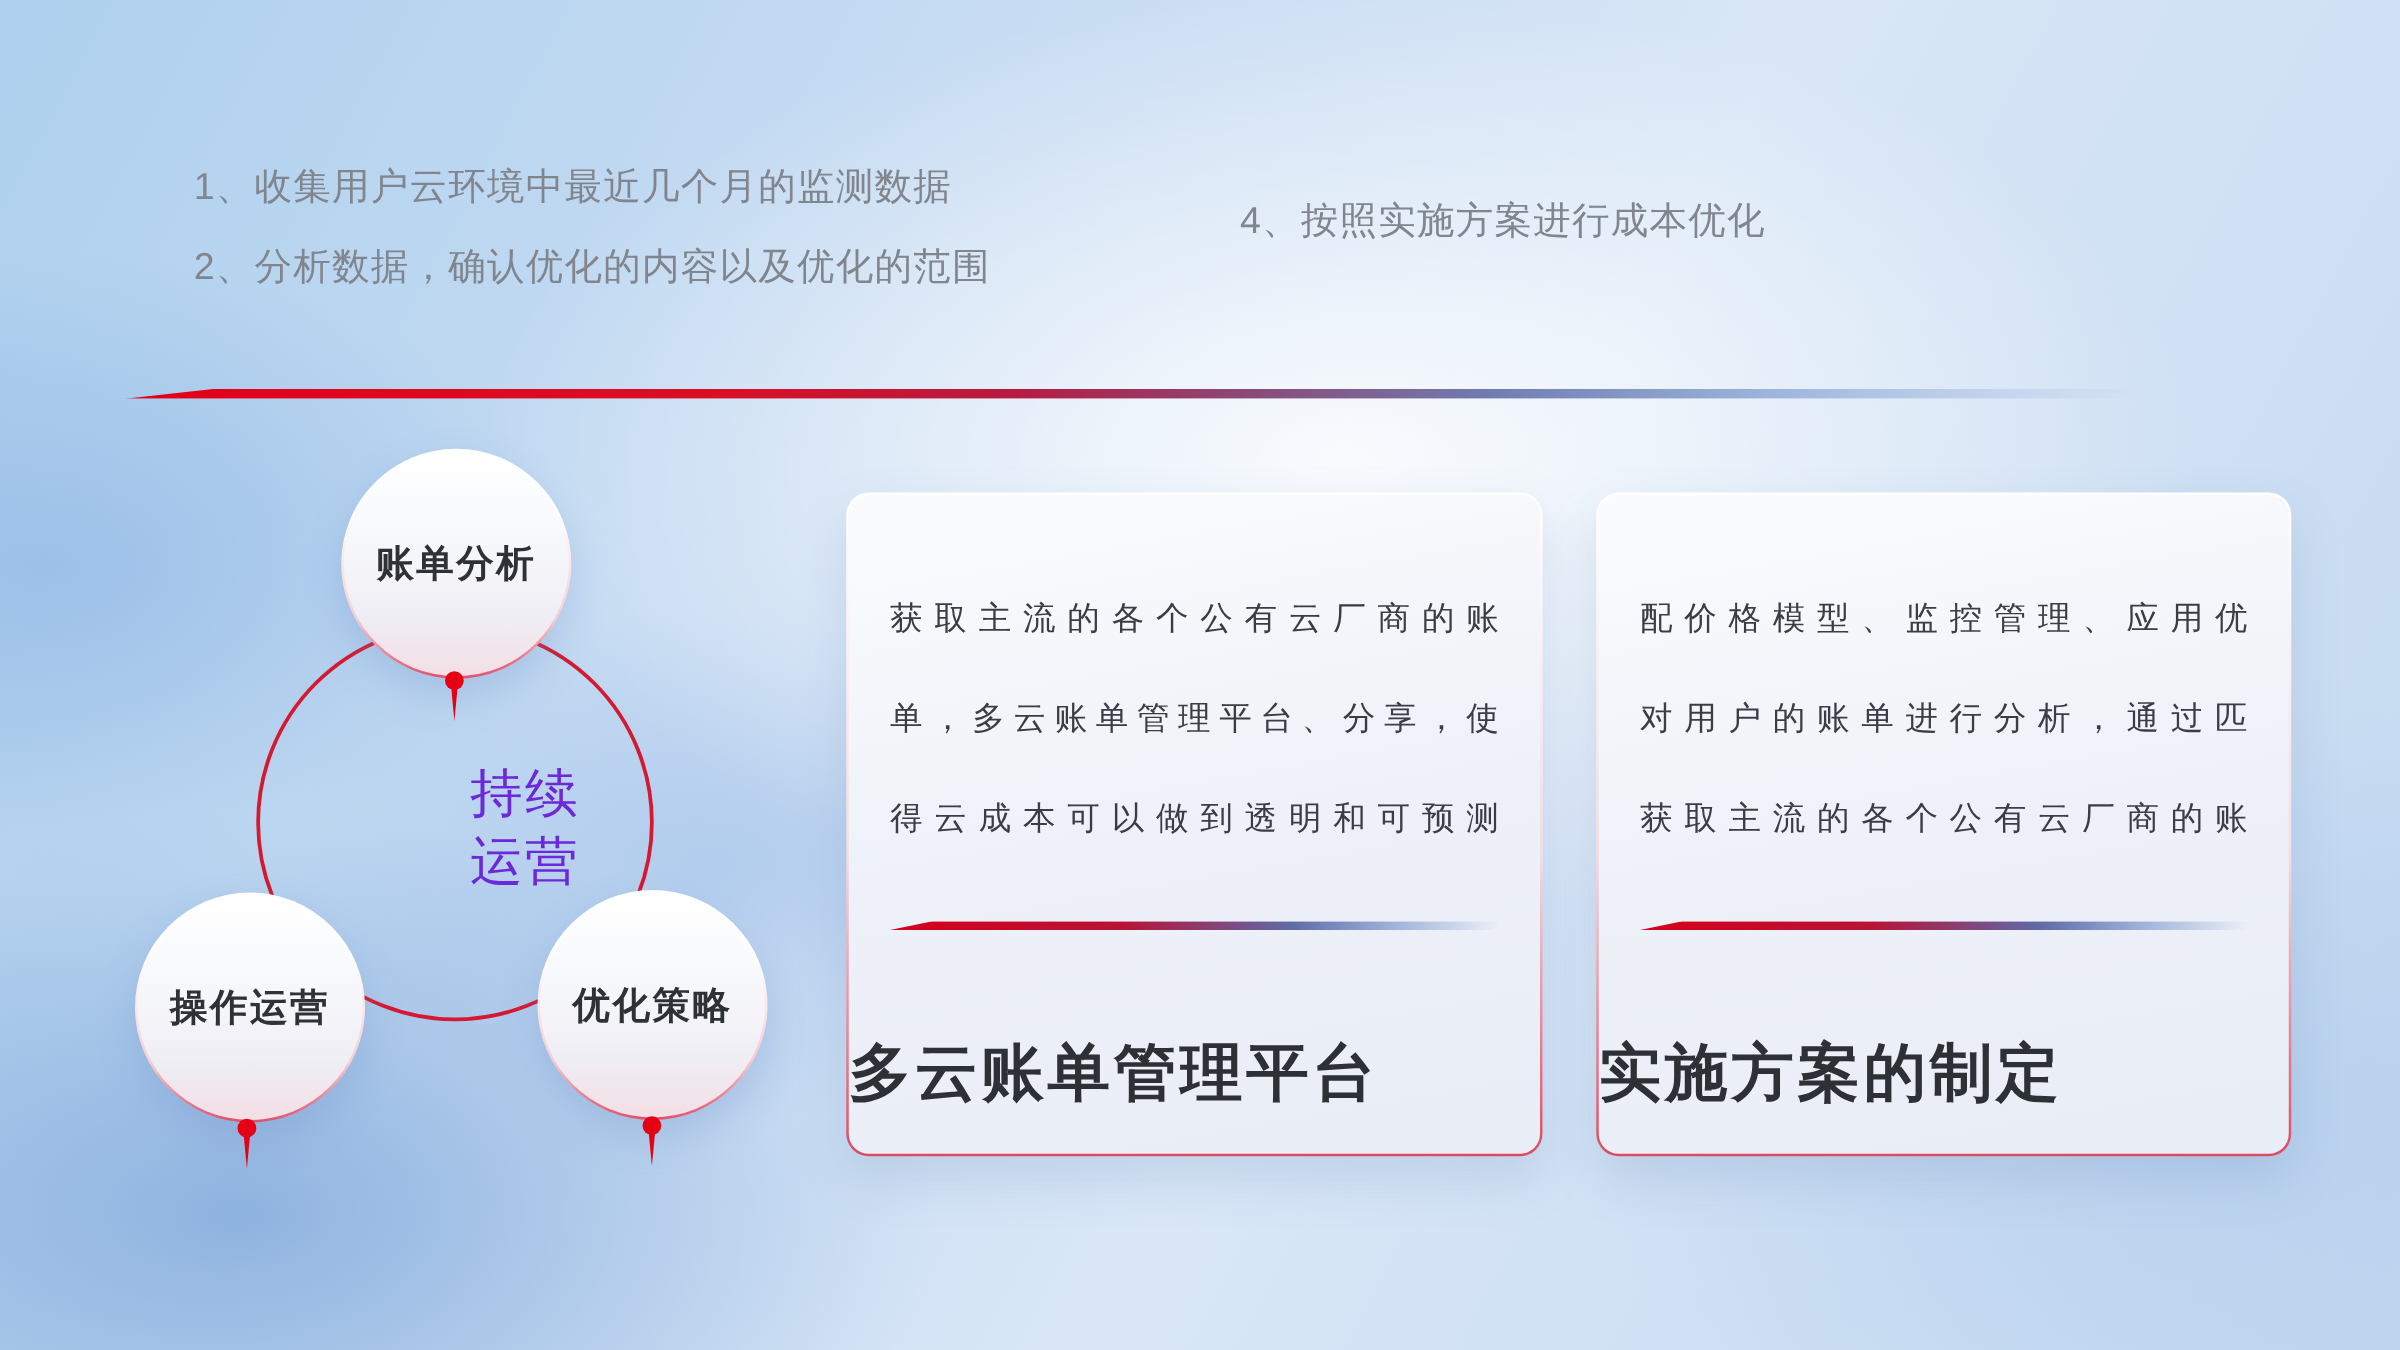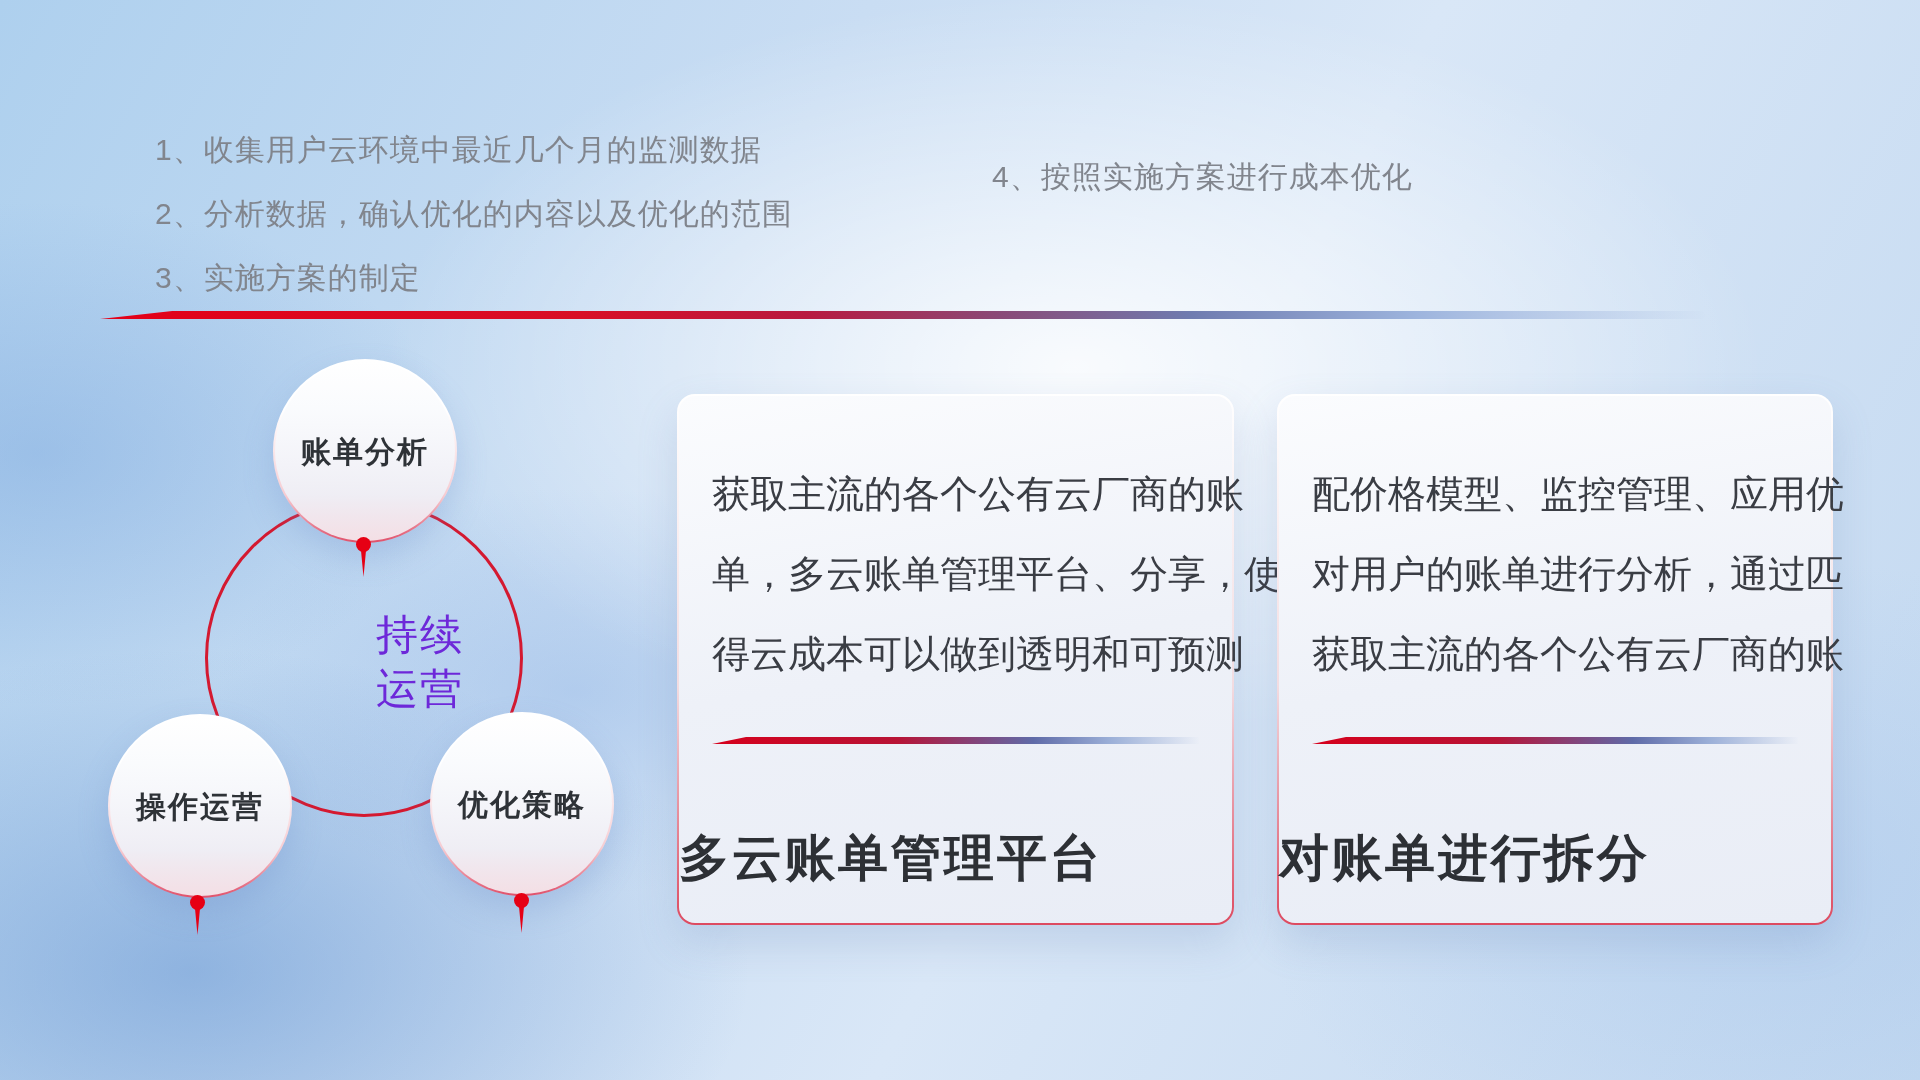"3、实施方案的制定" div { html: <div>3、实施方案的制定</div> -> none }
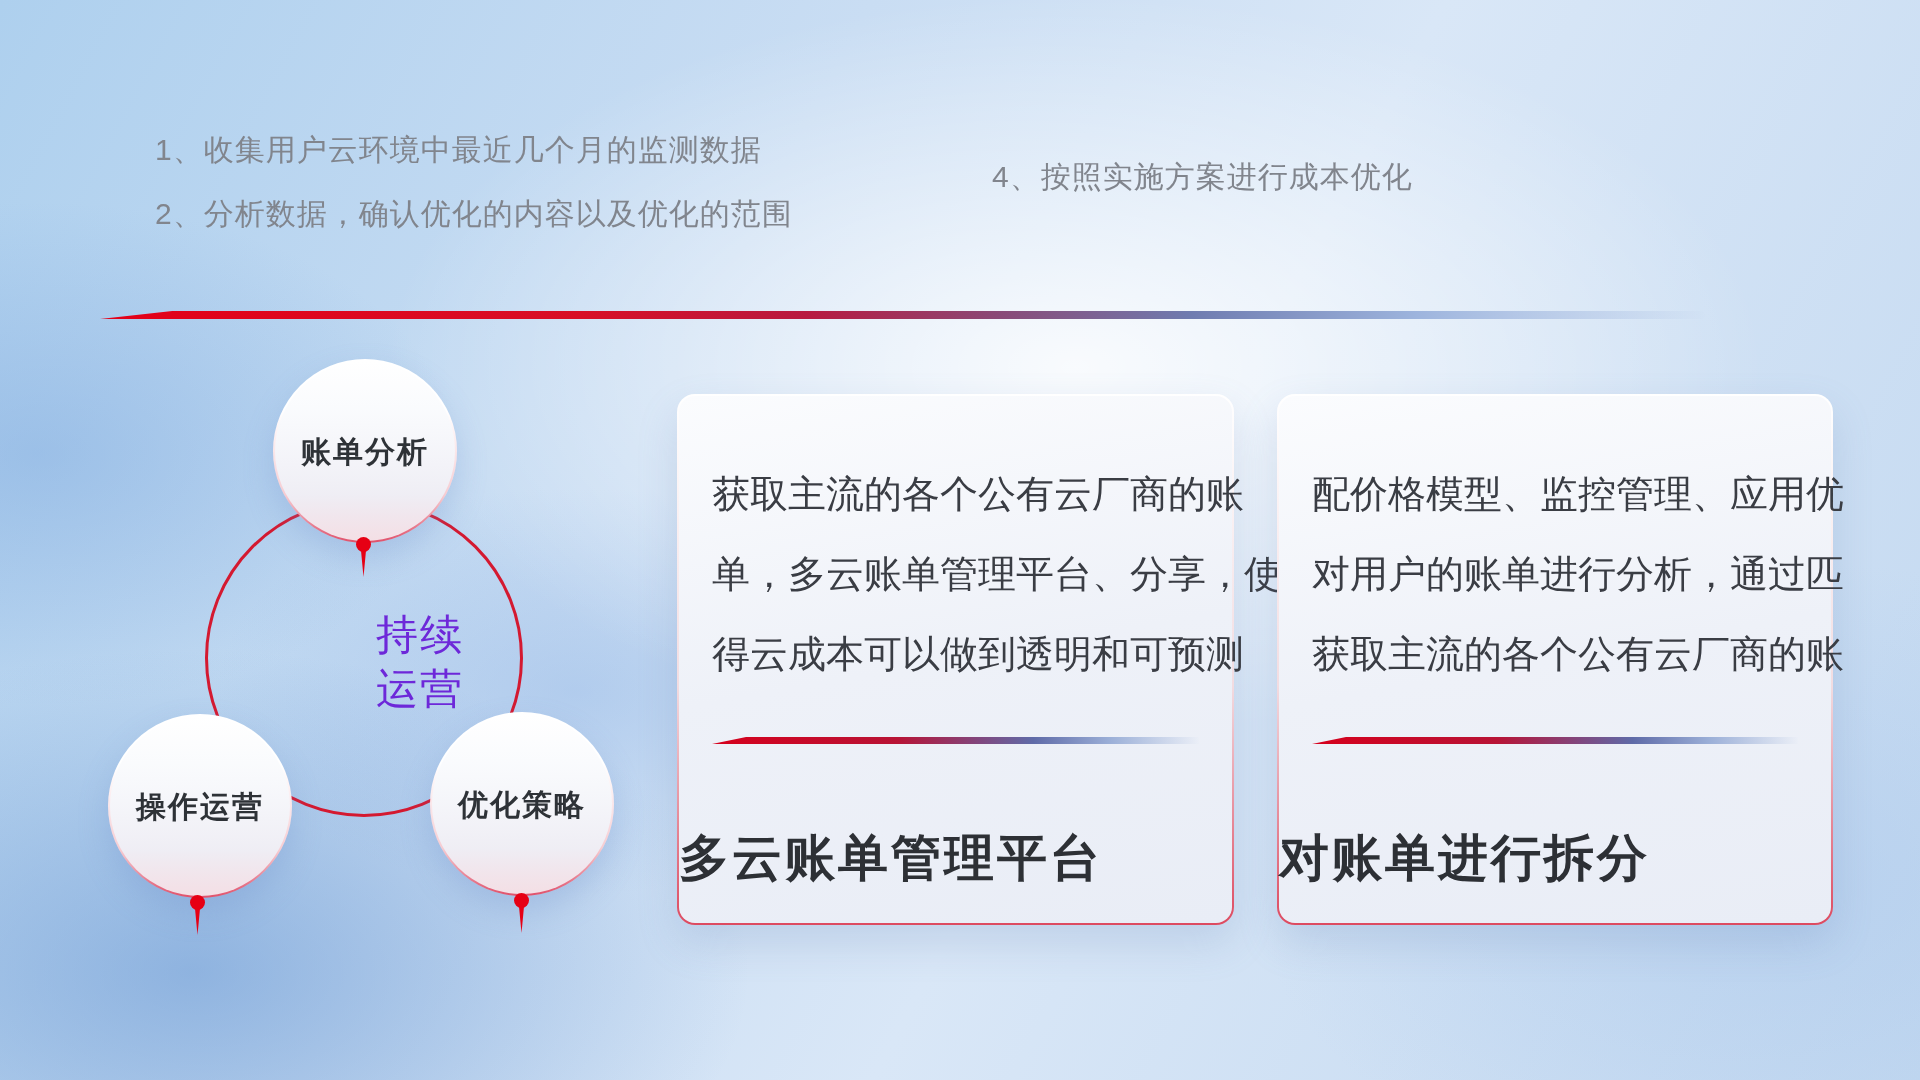"获取主流的各个公有云厂商的账" .card-body { font-size: 38px -> 26px }
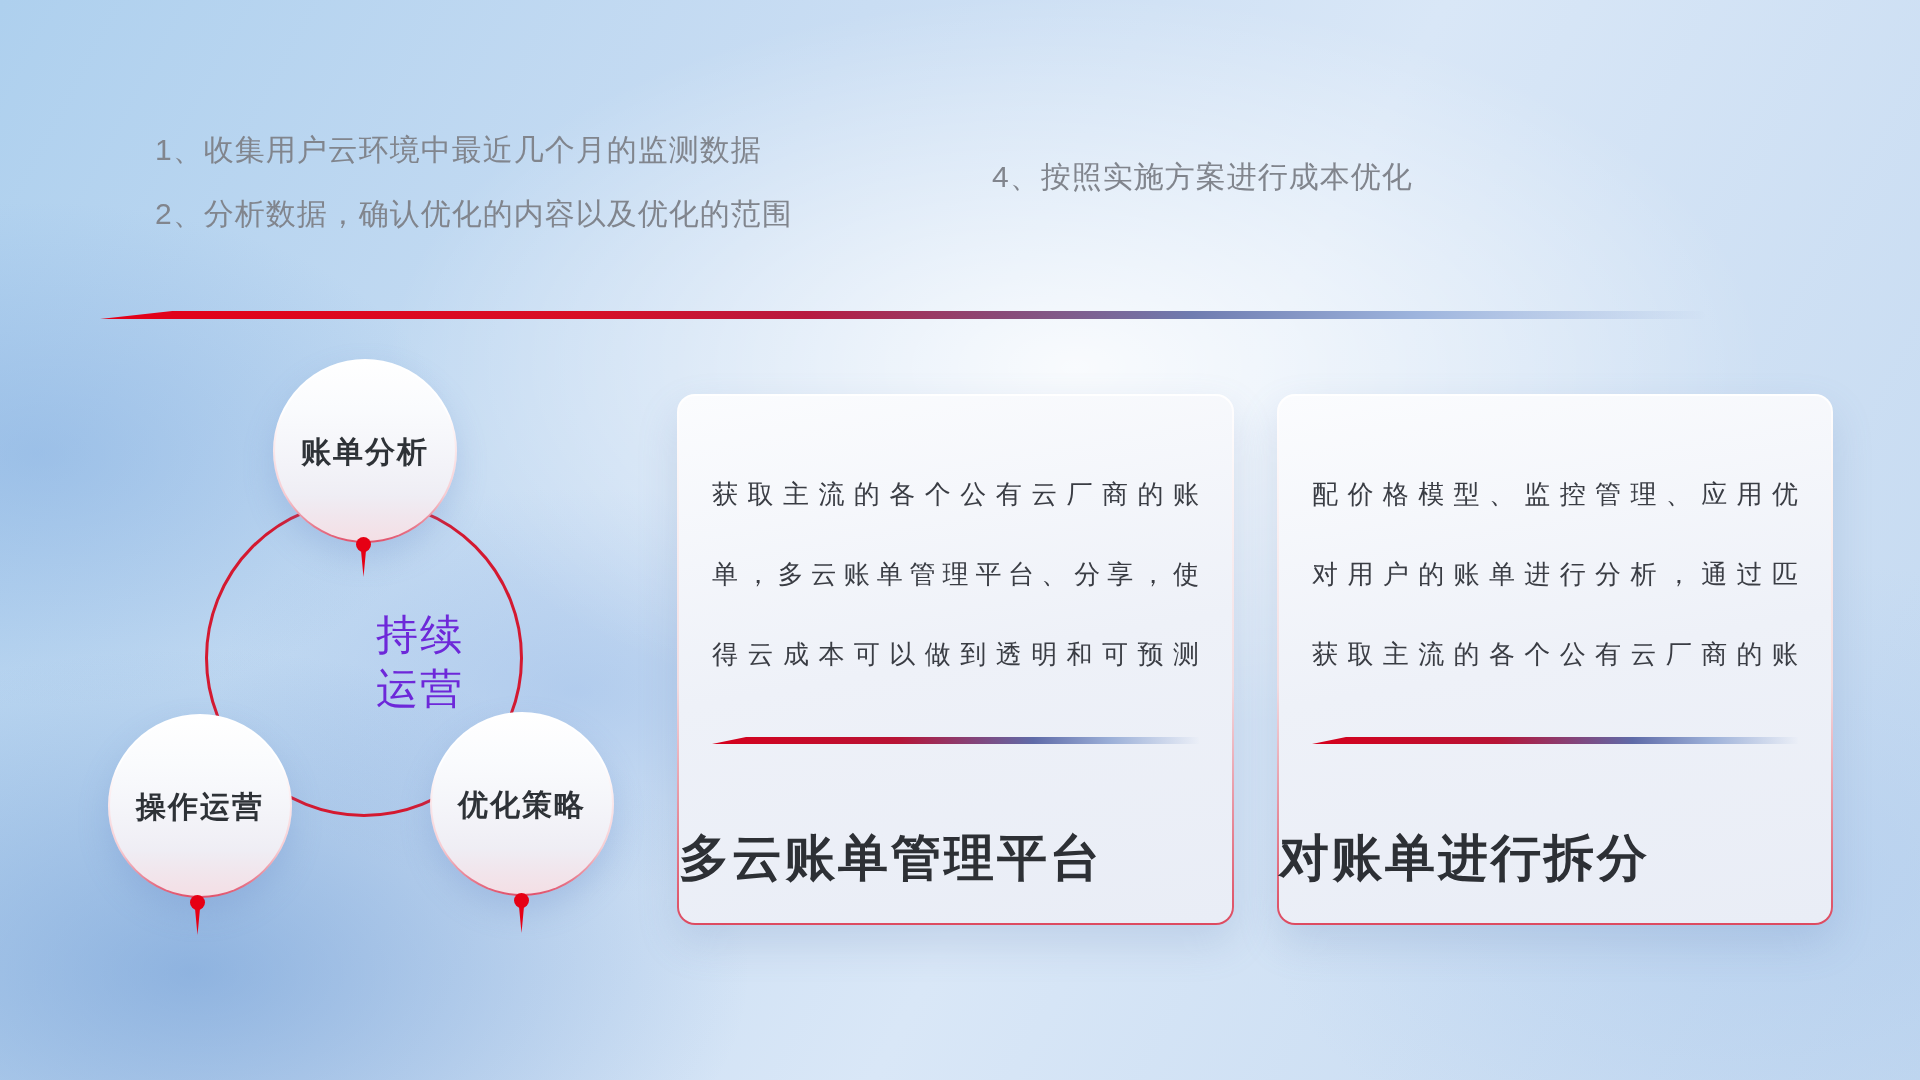"对账单进行拆分" div.card-title { text: 对账单进行拆分 -> 实施方案的制定 }
